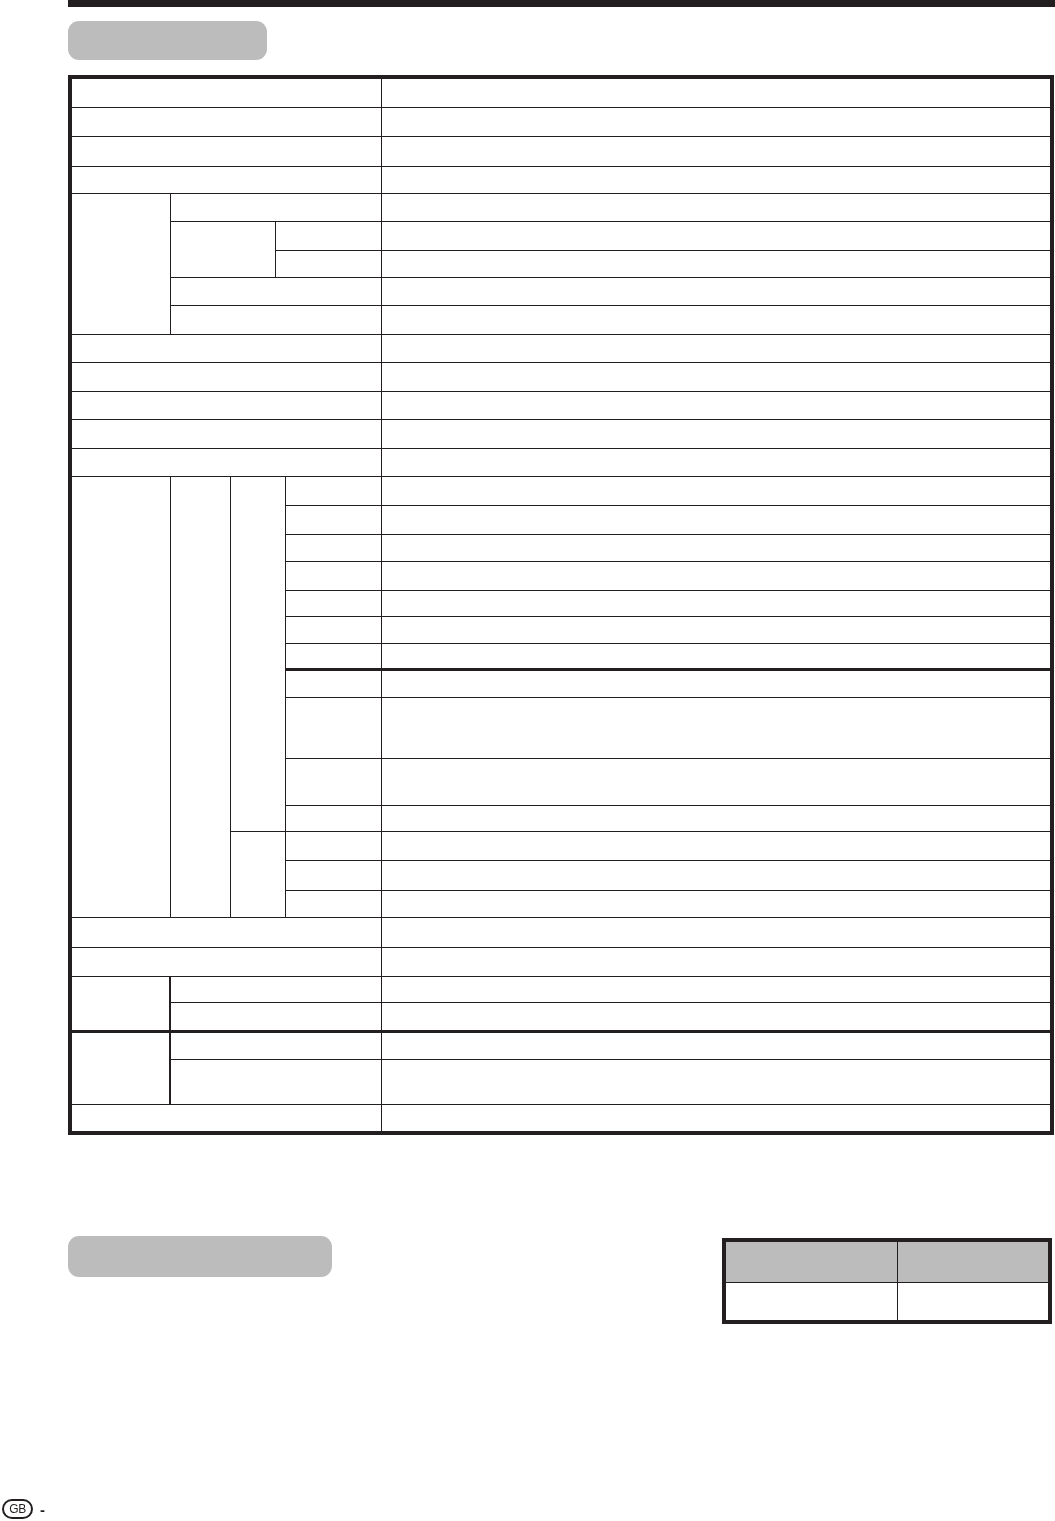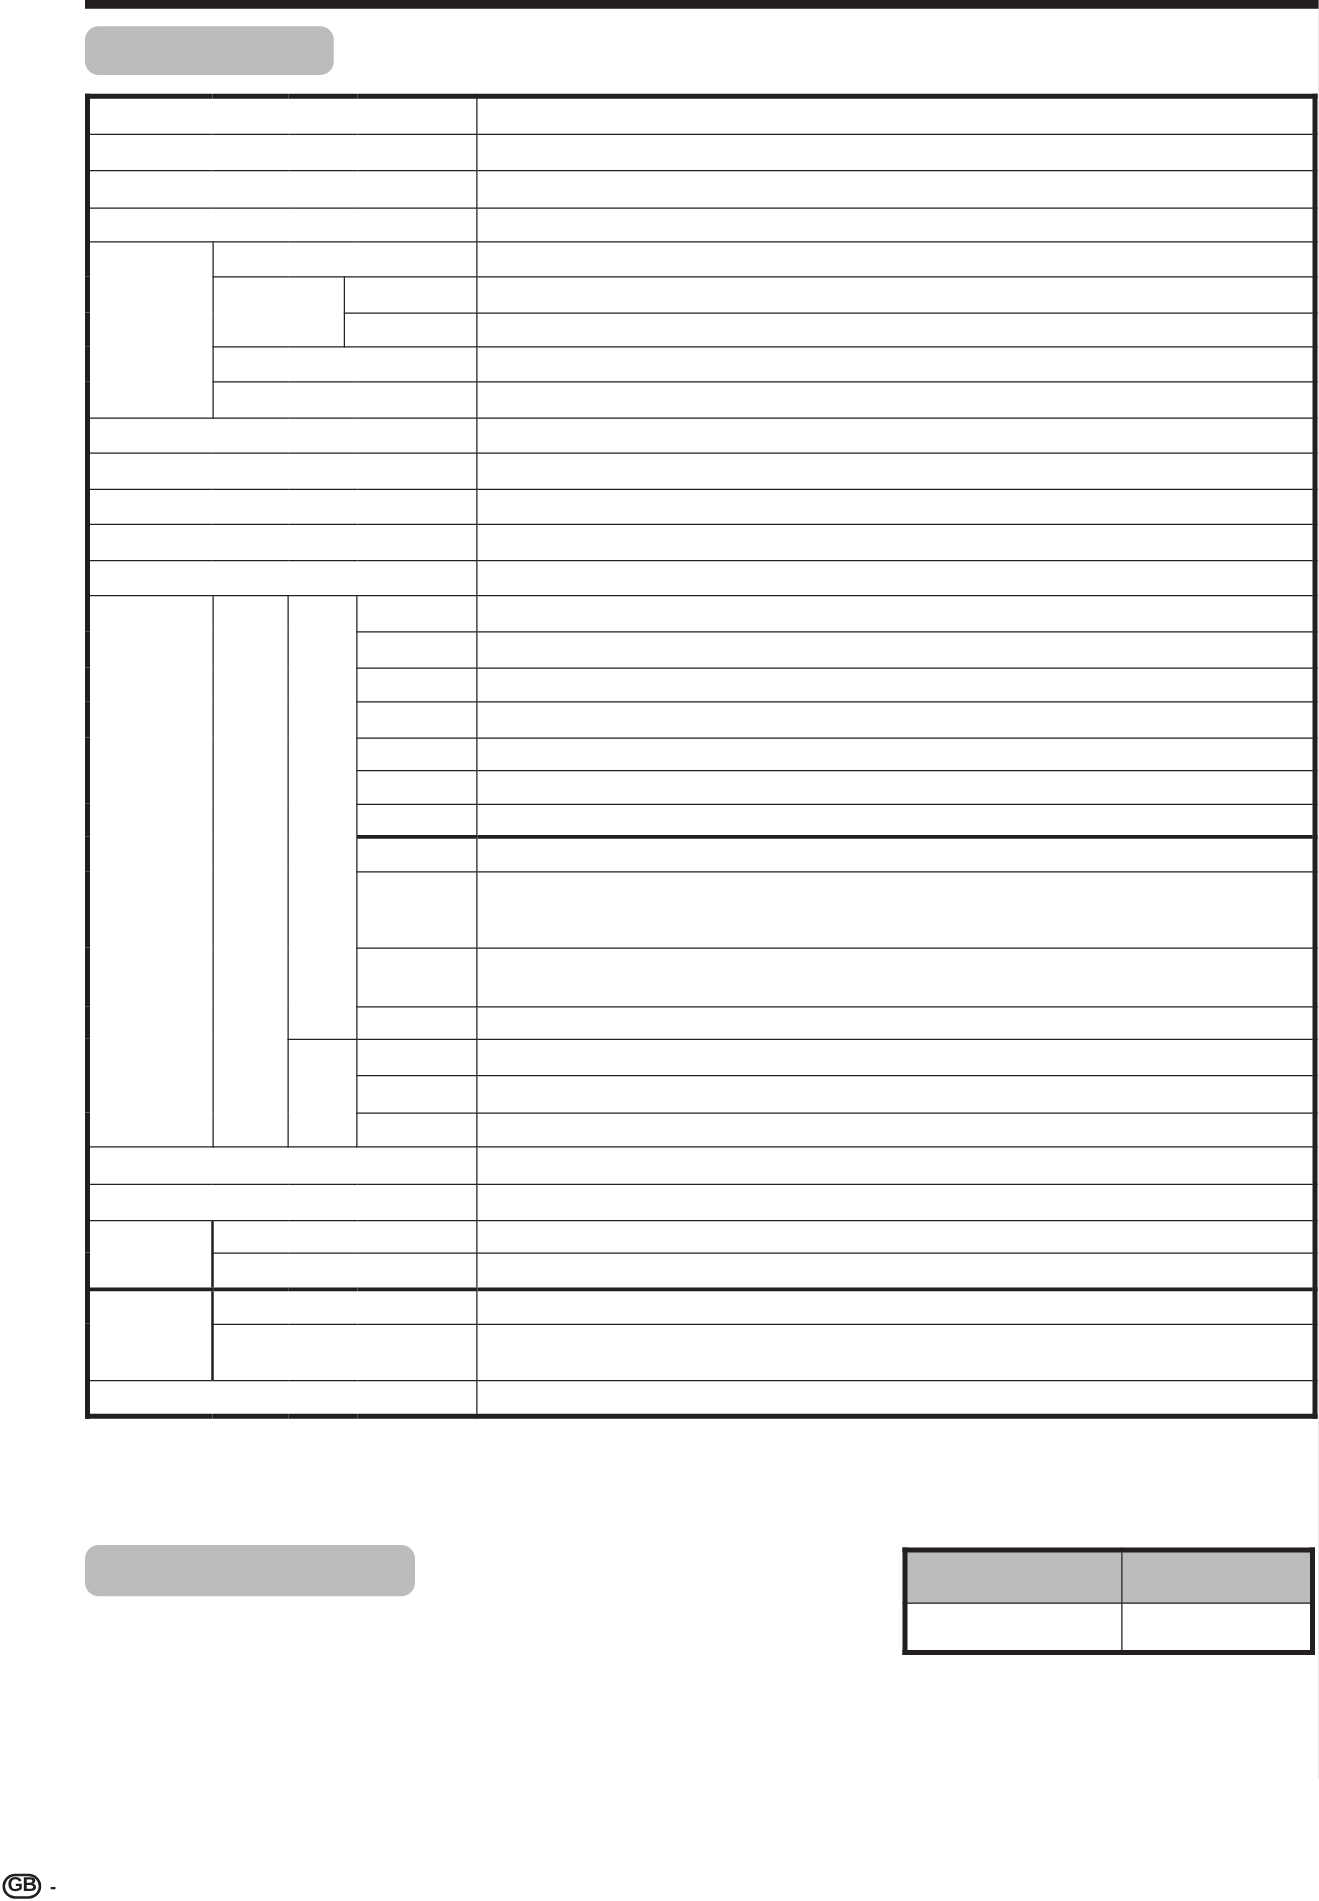"GB" .stadium { font-size: 16px -> 12px; font-weight: bold -> normal }
